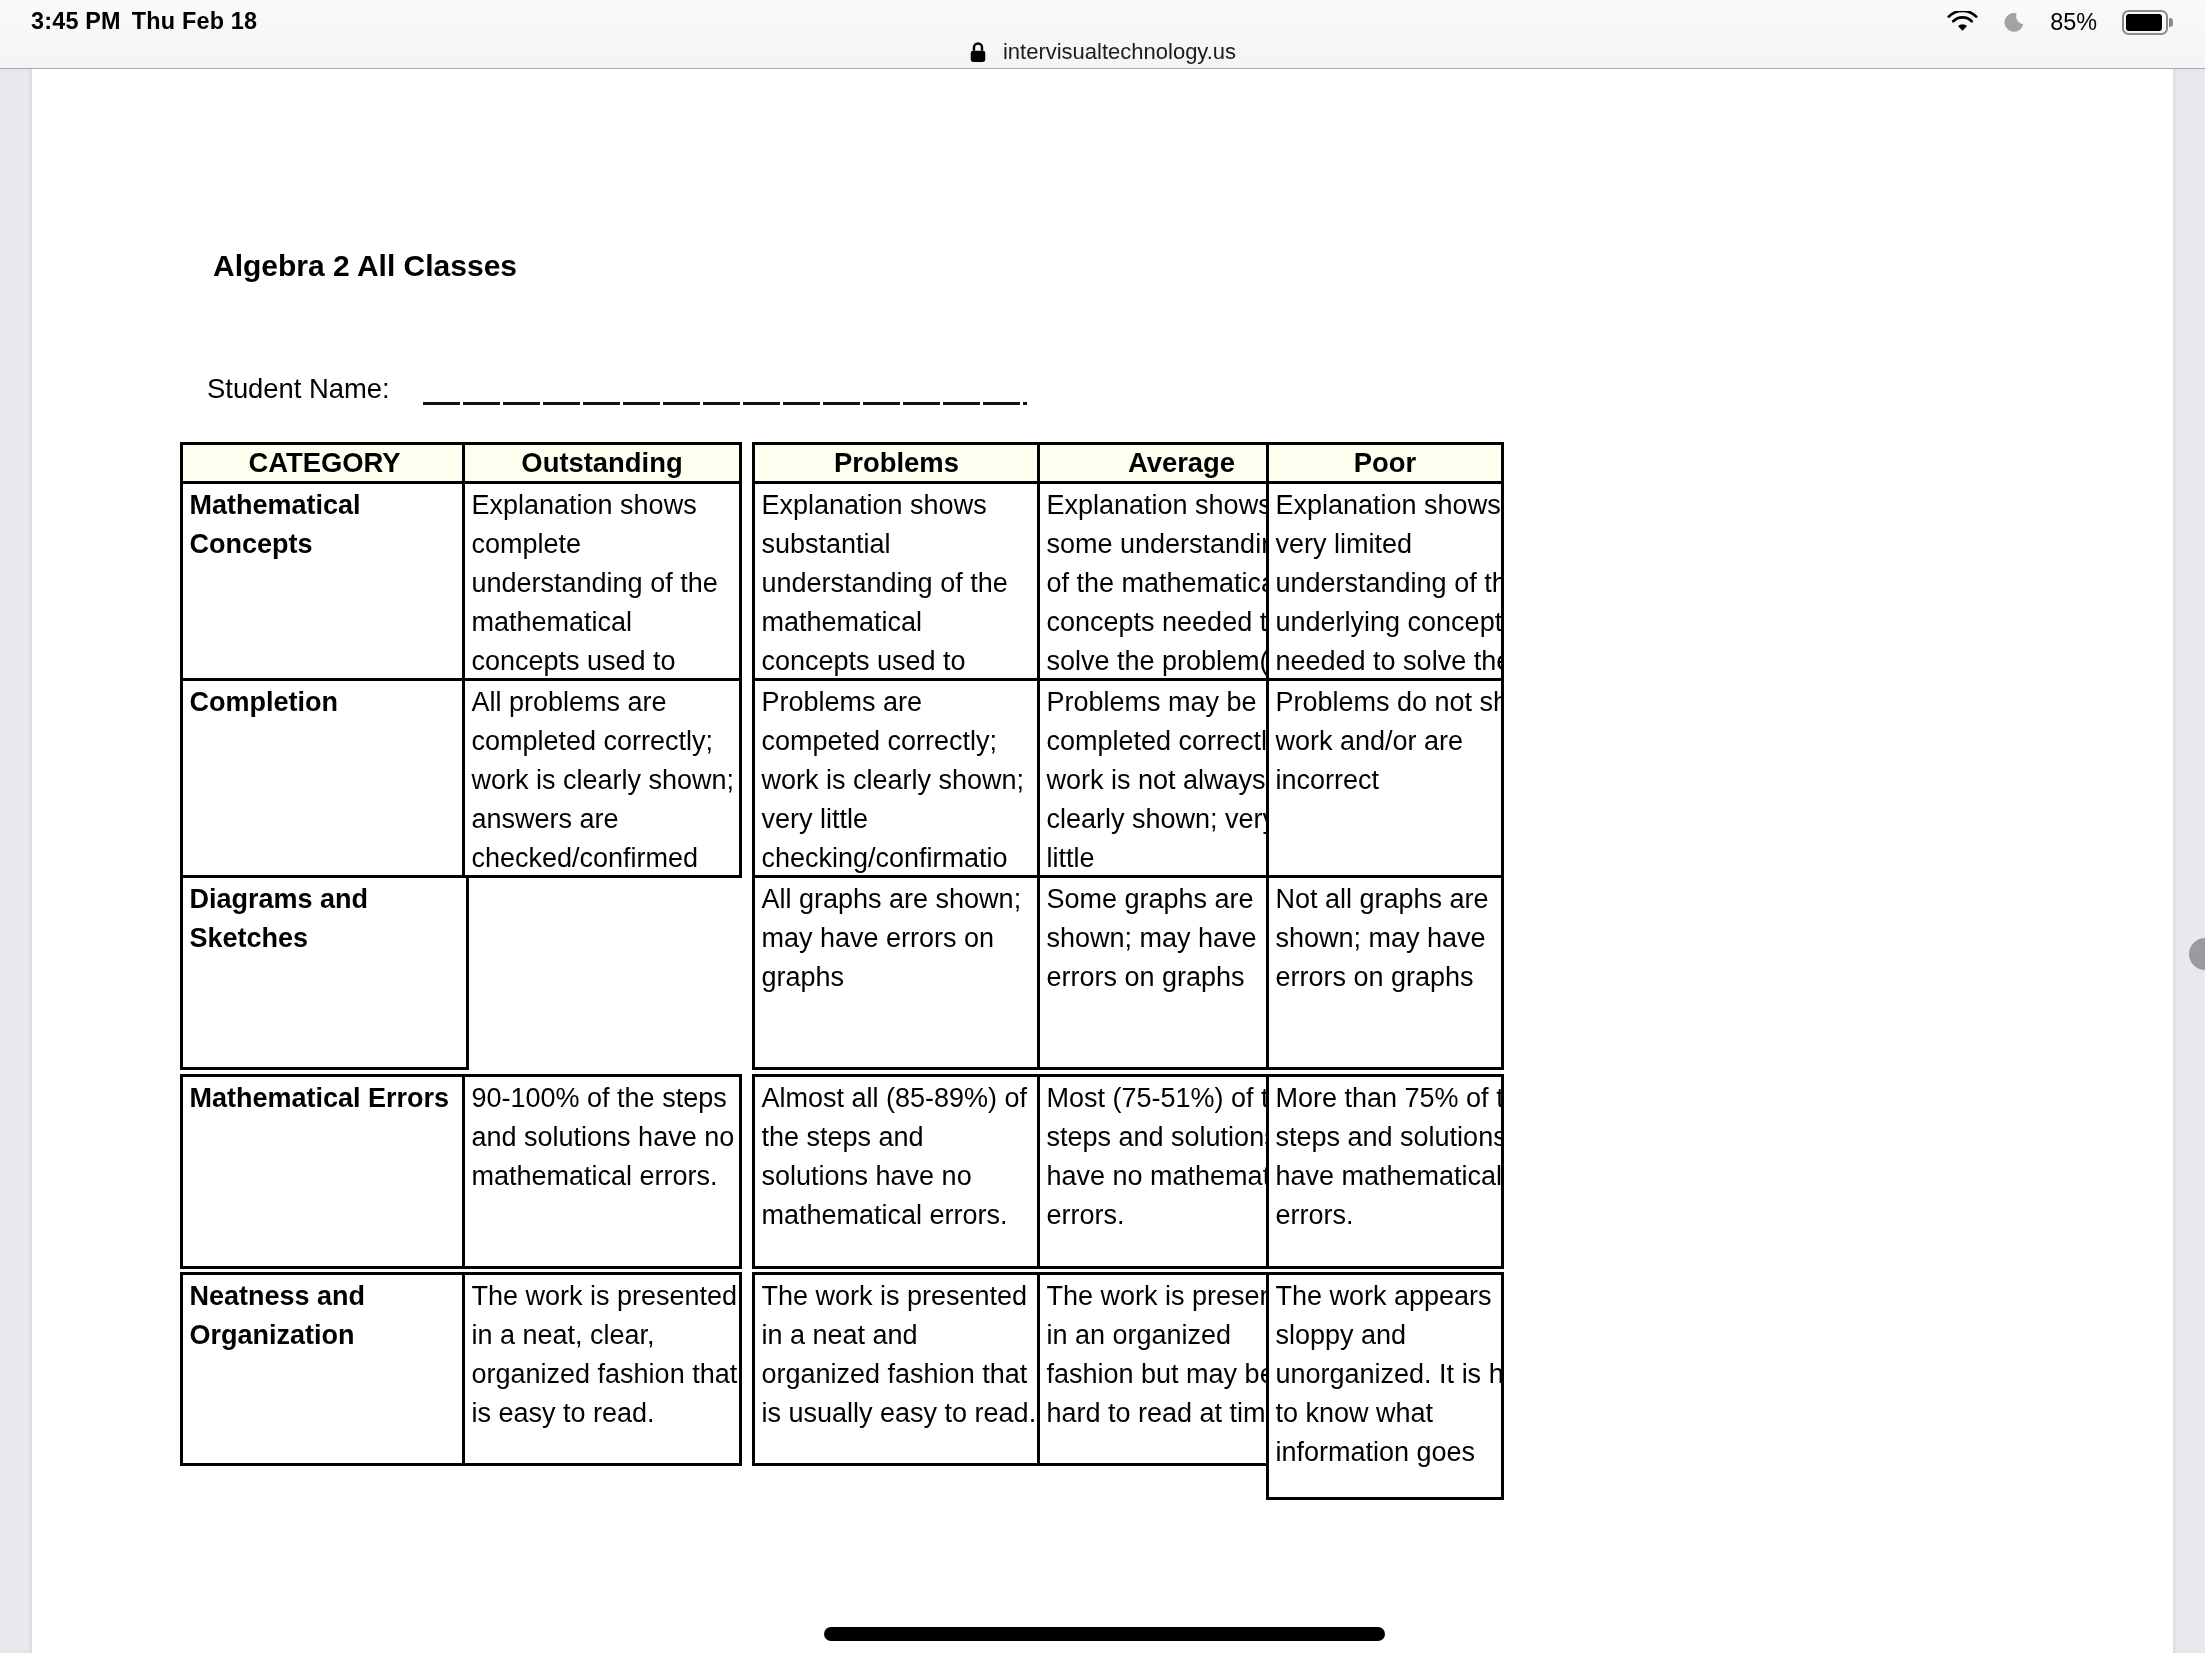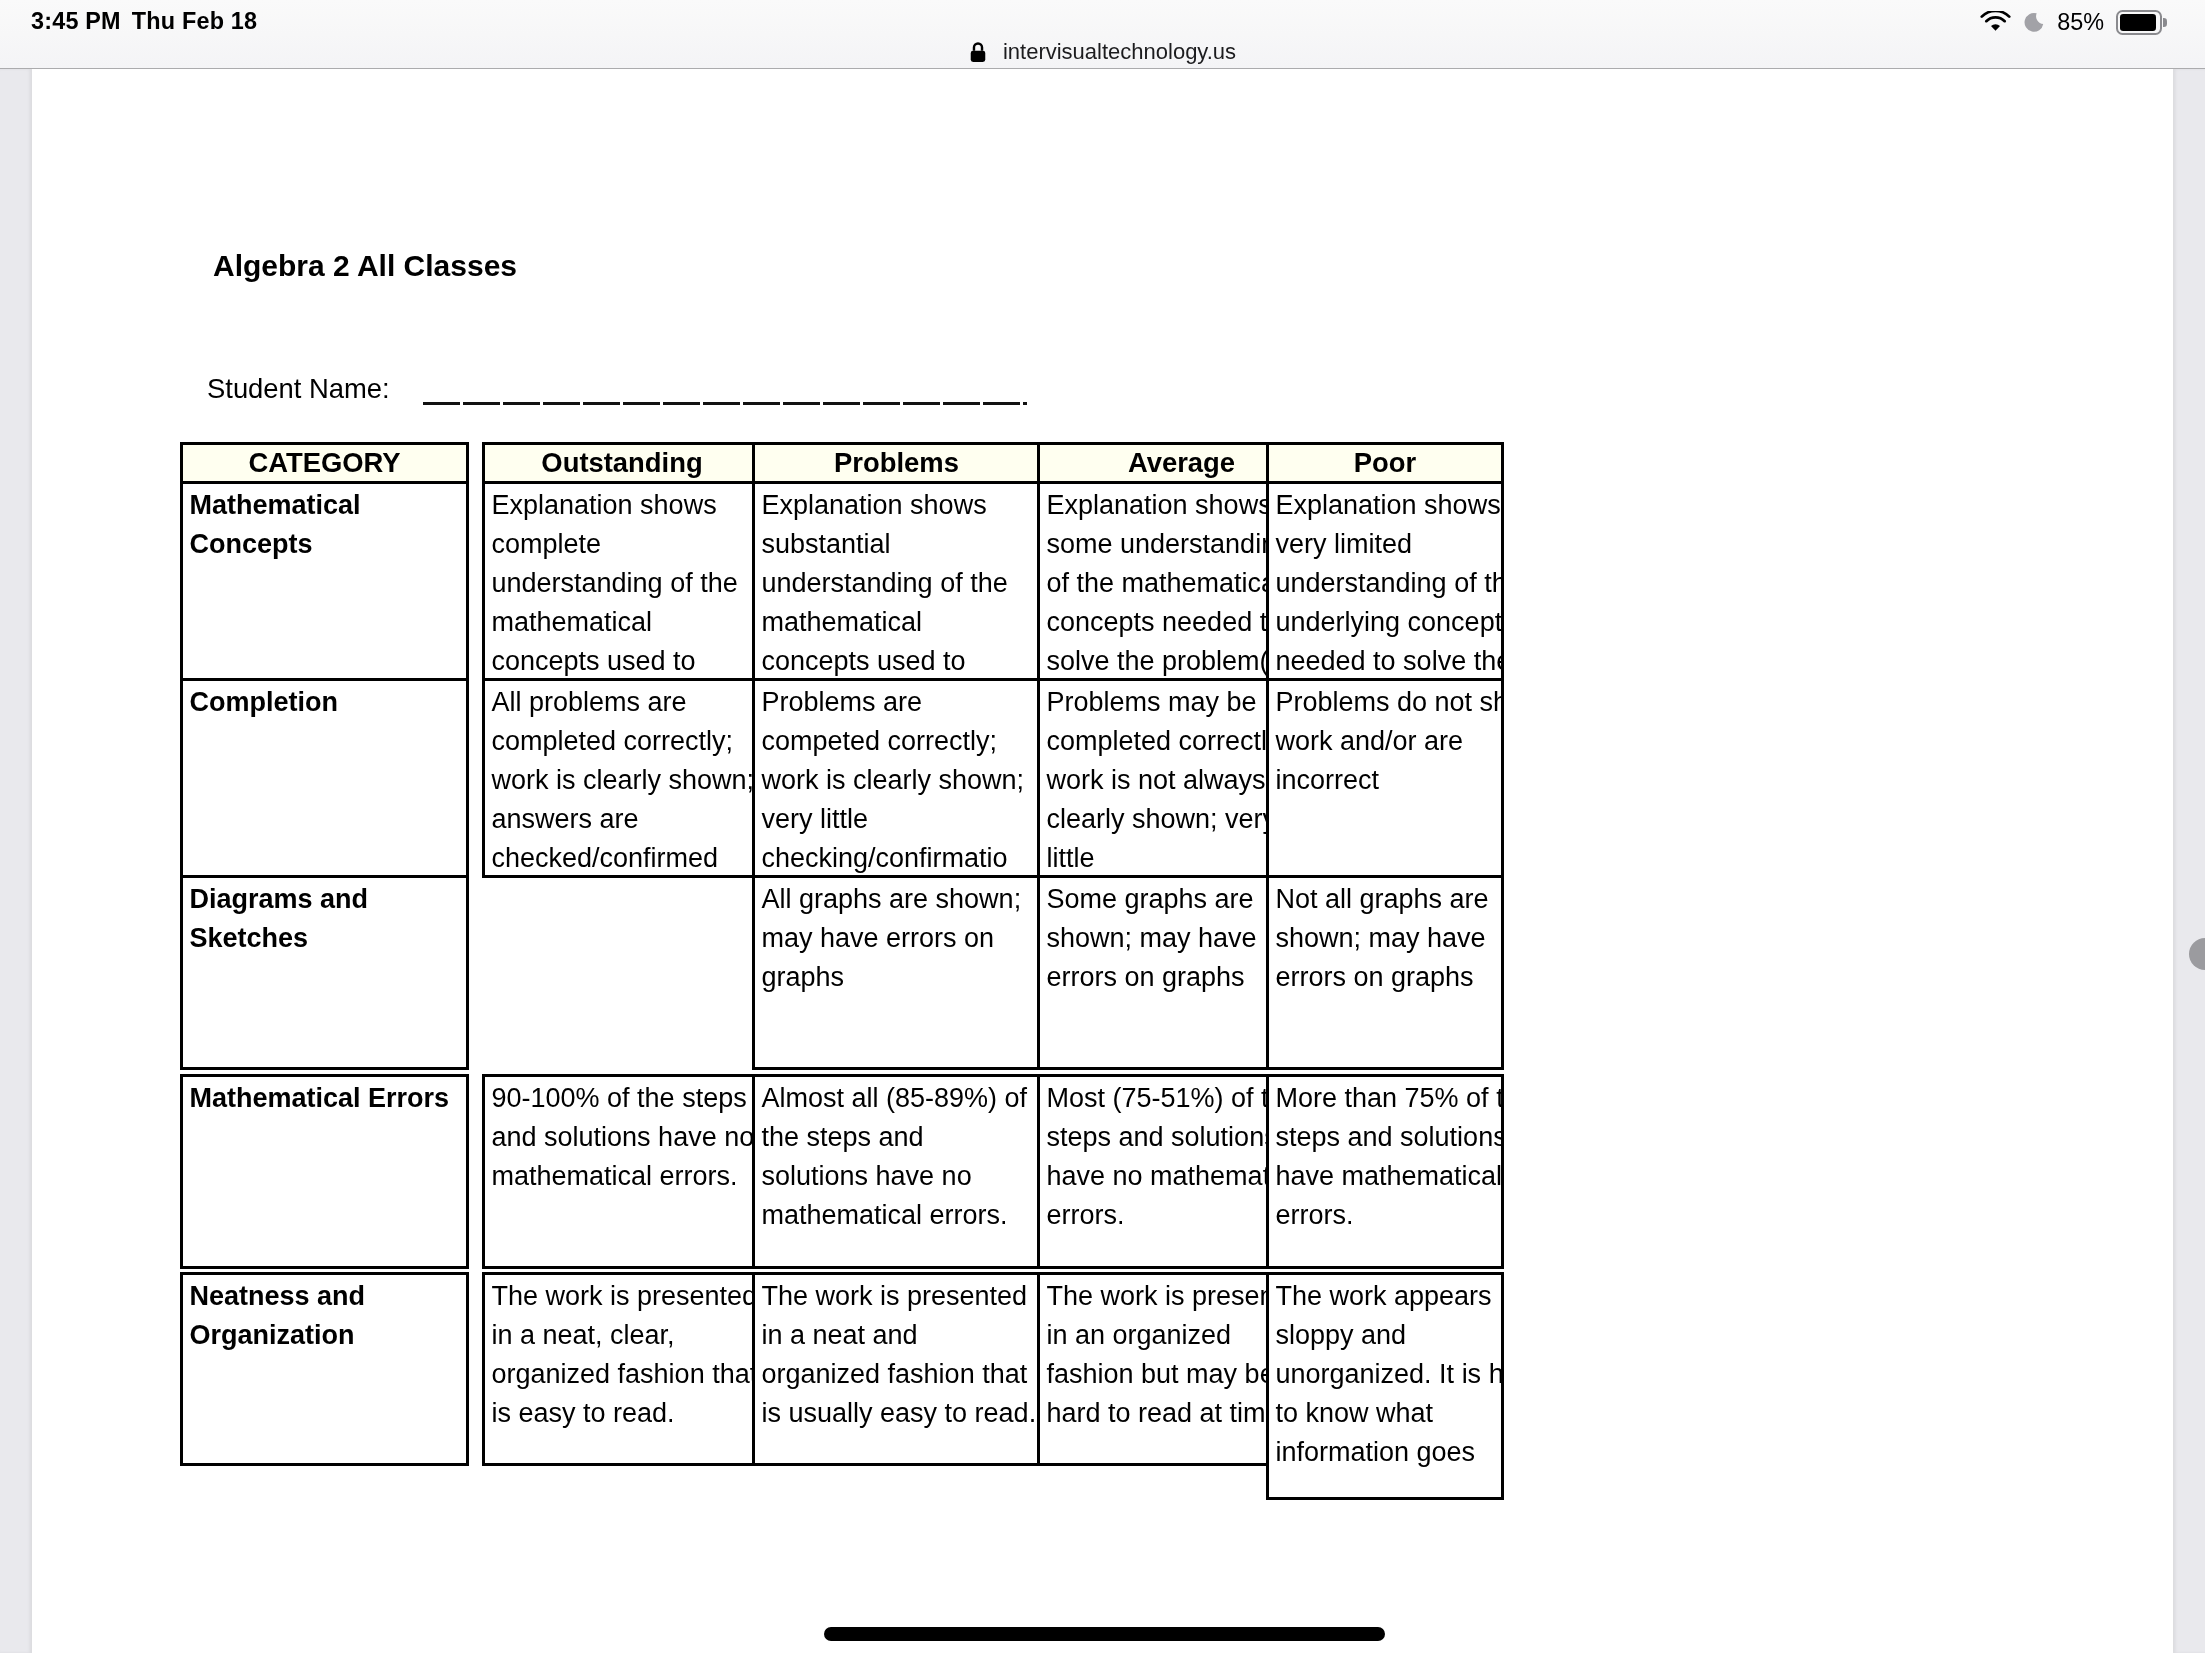"85%" .status-right { gap: 12px -> 25px; right: 43px -> 37px }
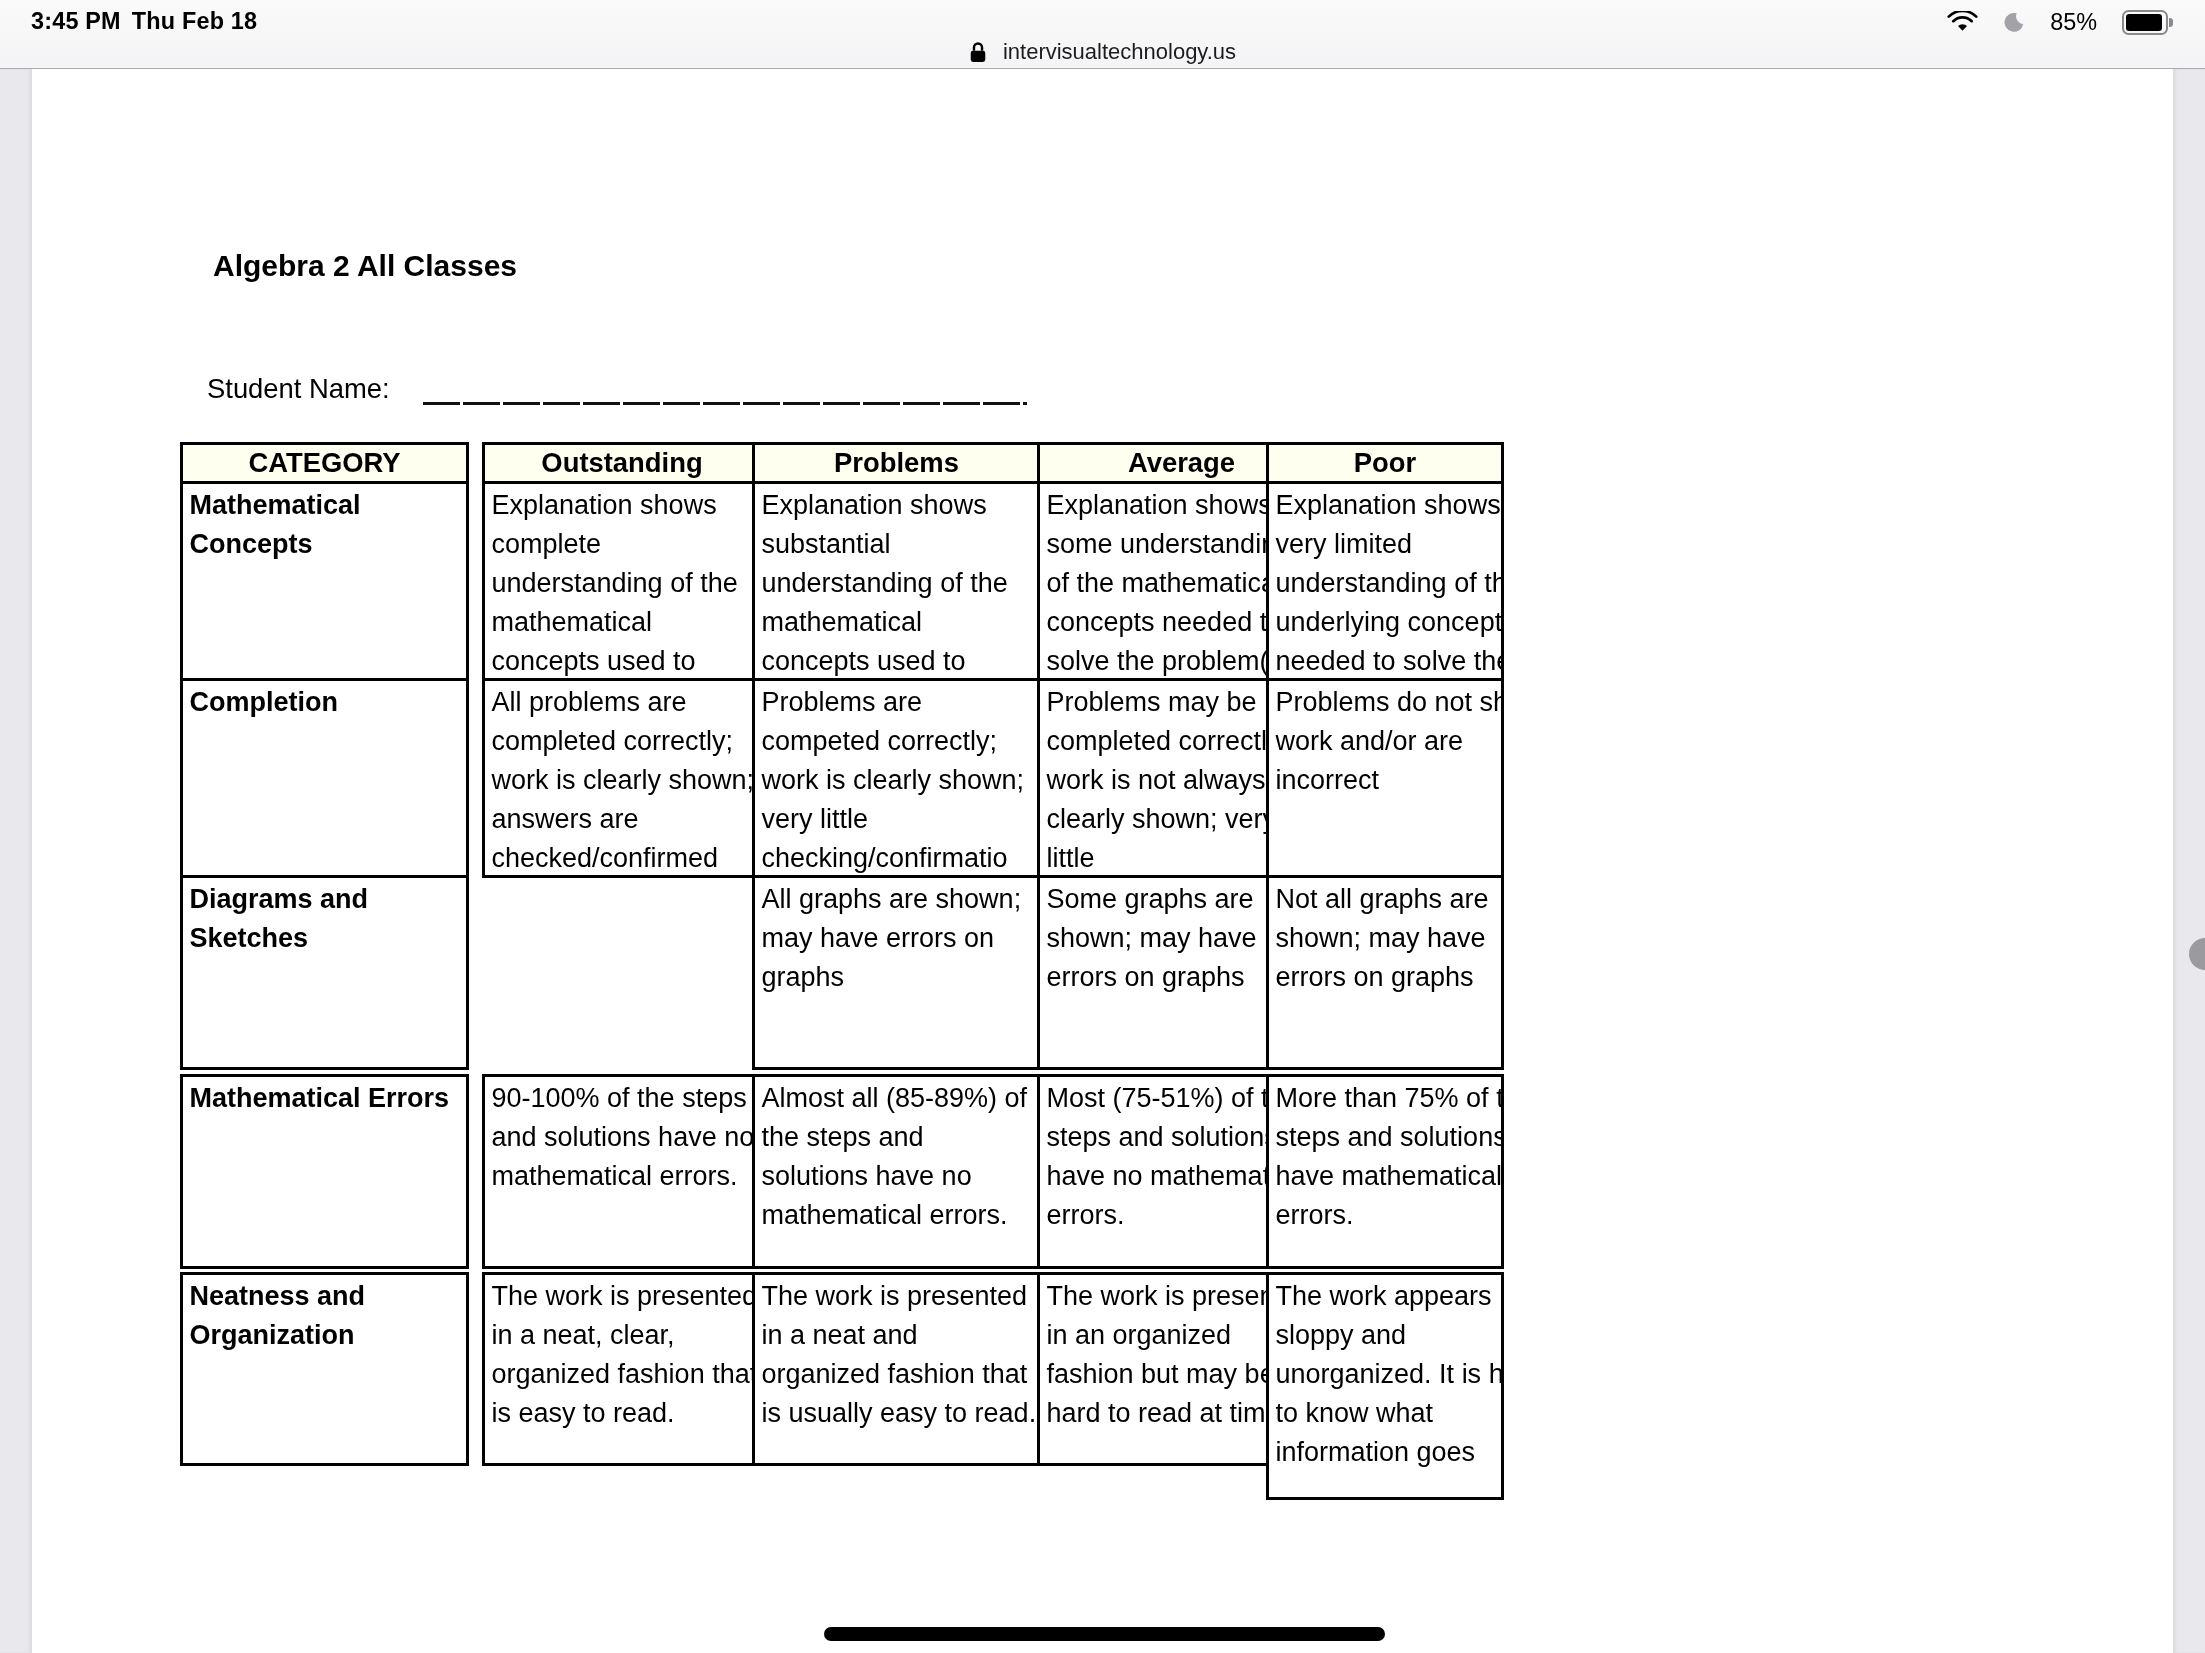"Outstanding" .c1 { left: 482px -> 462px }
